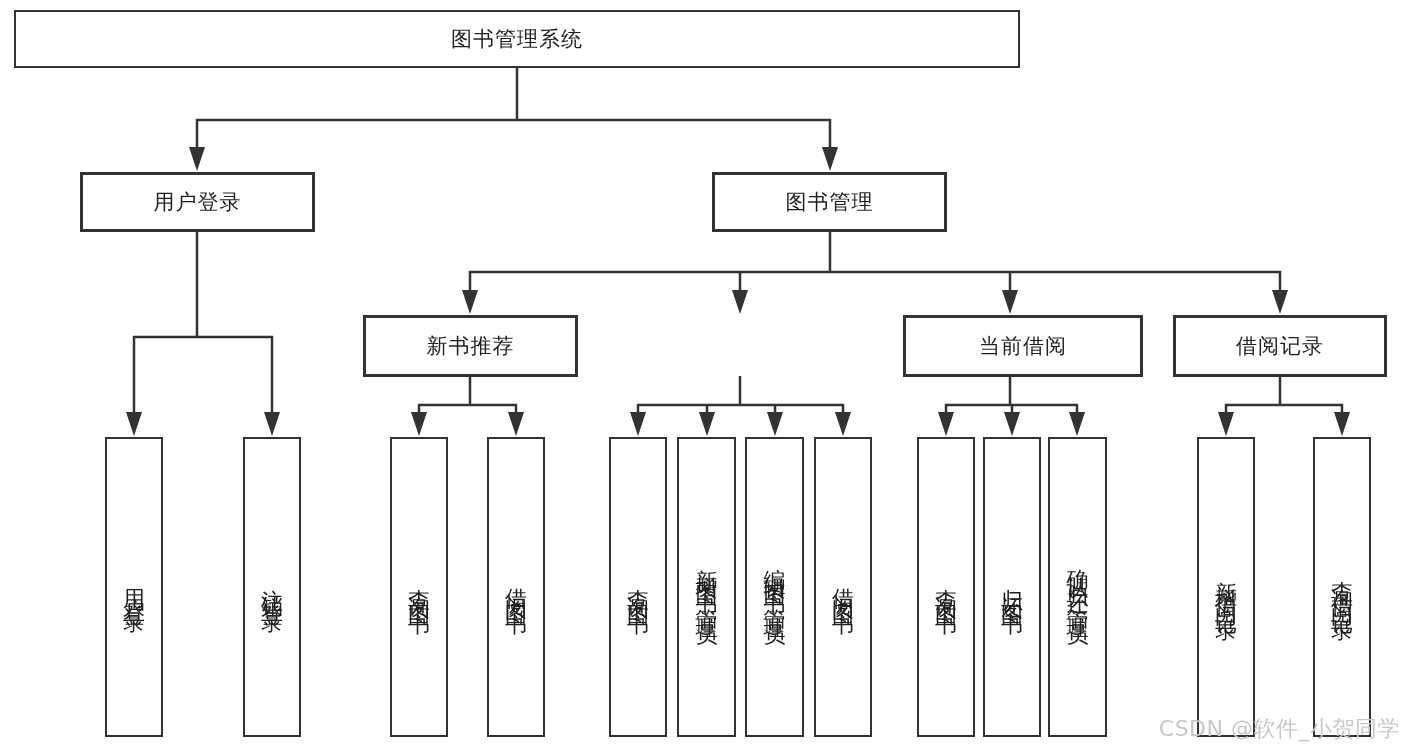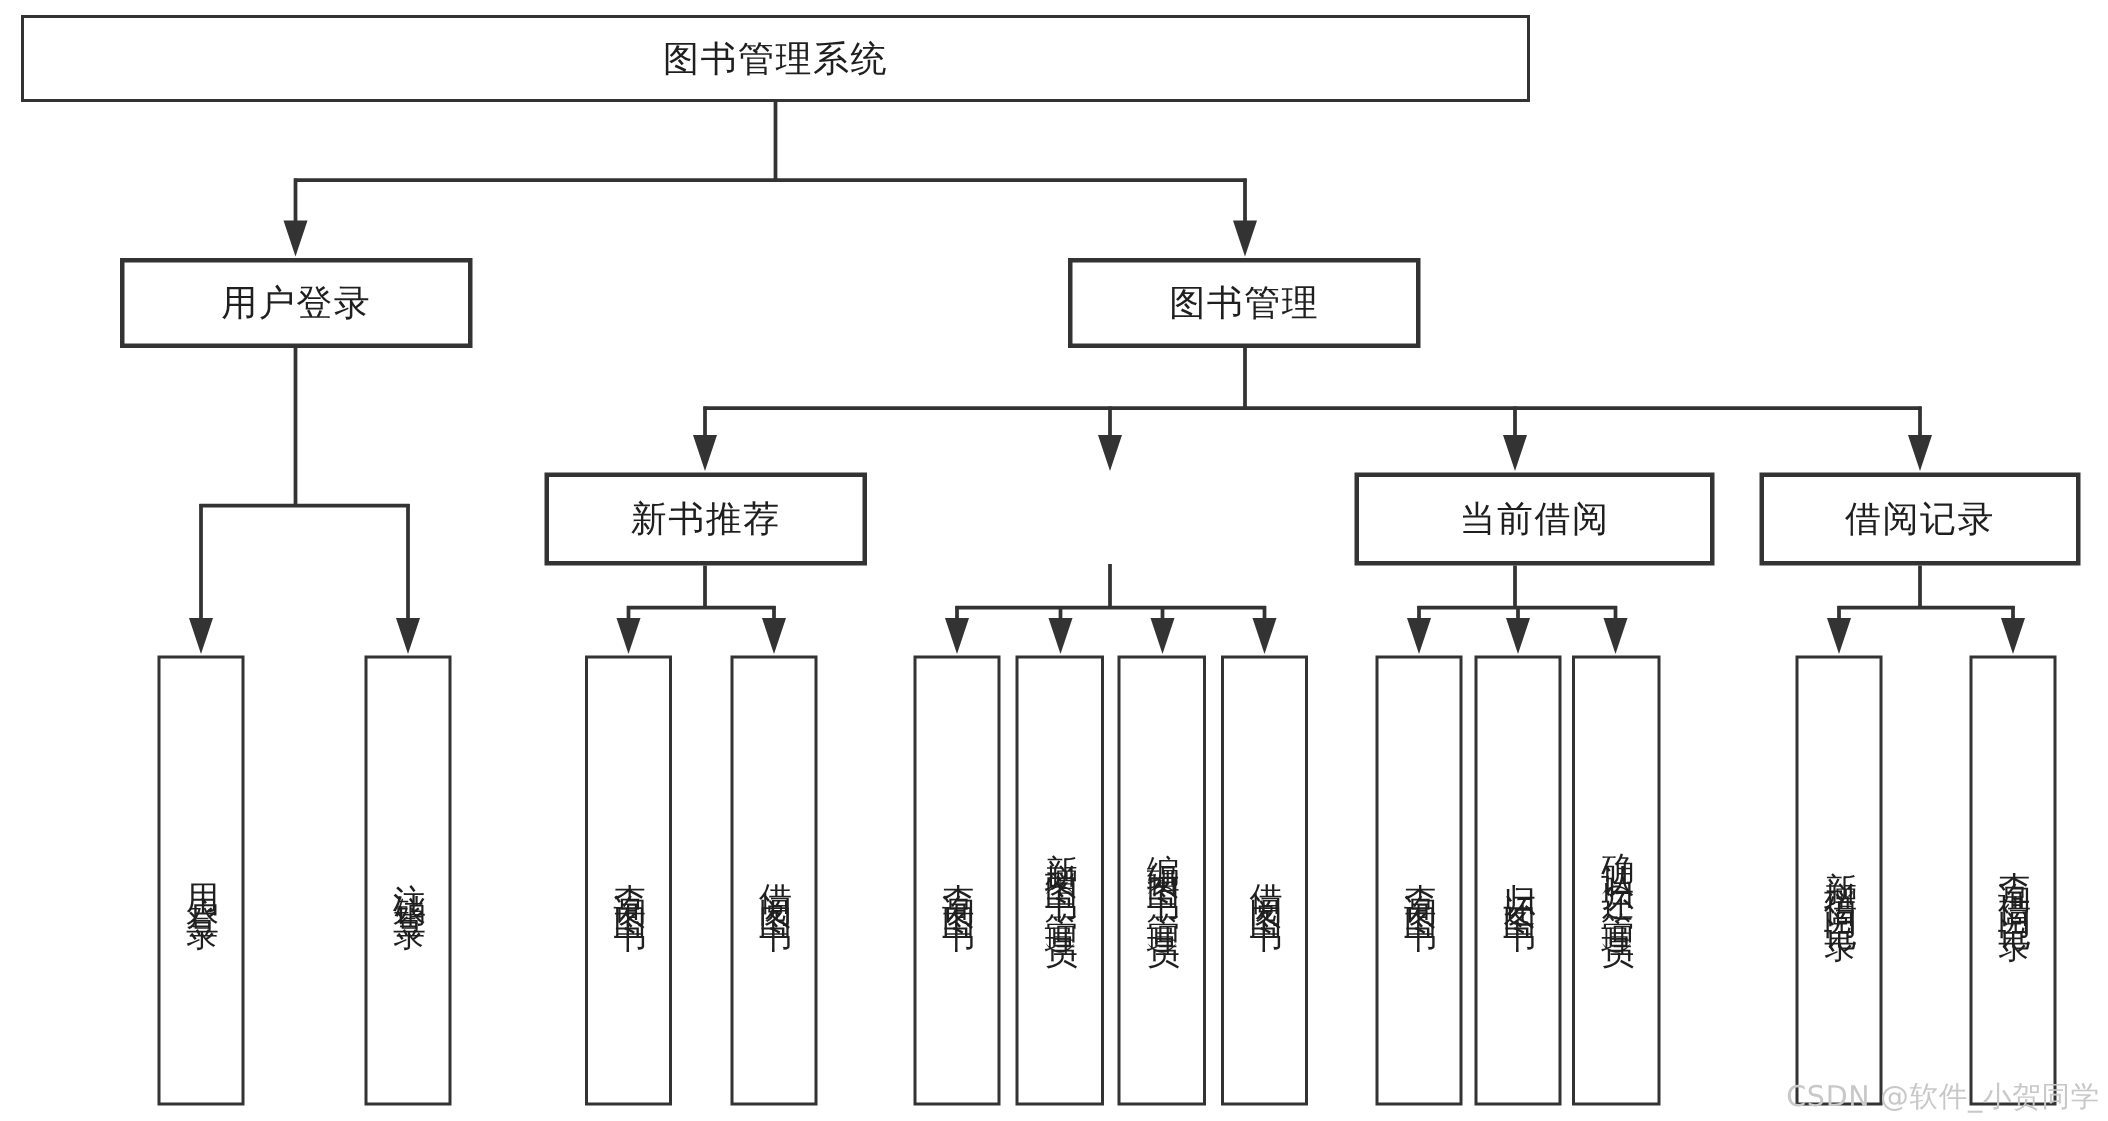"图书管理系统" .hlabel { font-size: 24px -> 21px }
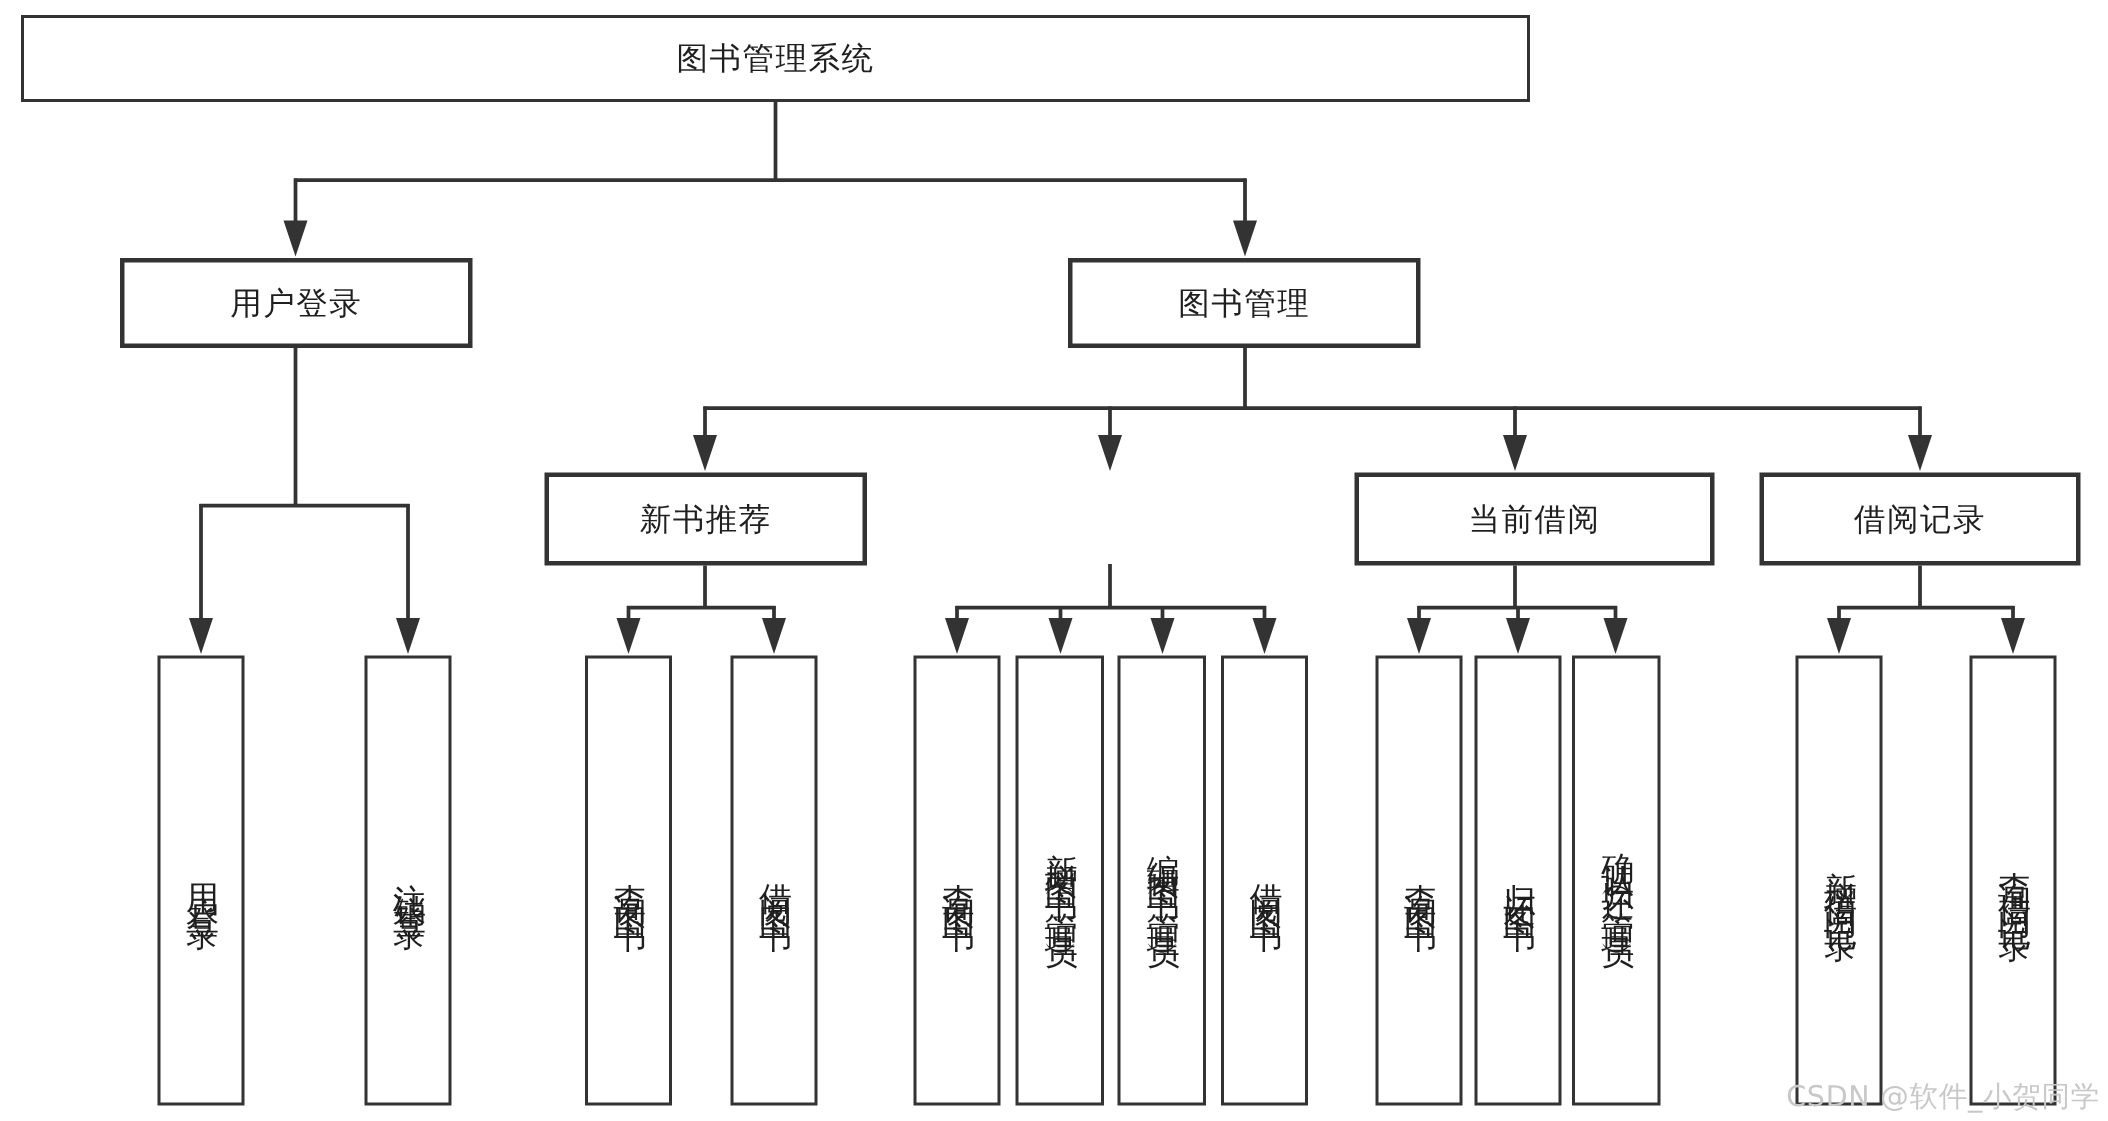"CSDN @软件_小贺同学" .watermark { font-size: 19px -> 22px }
